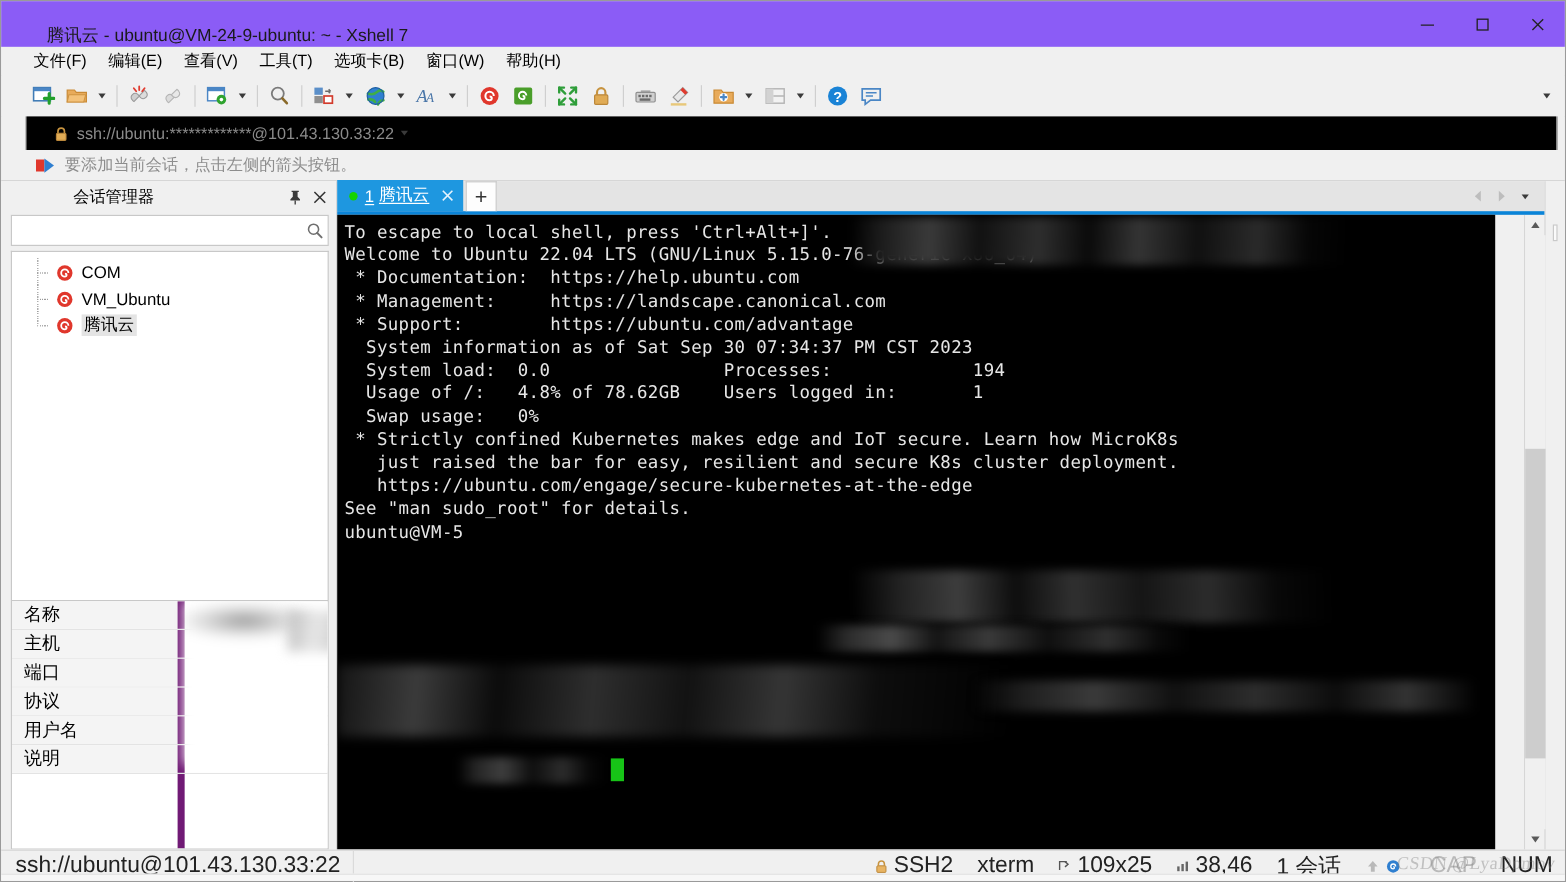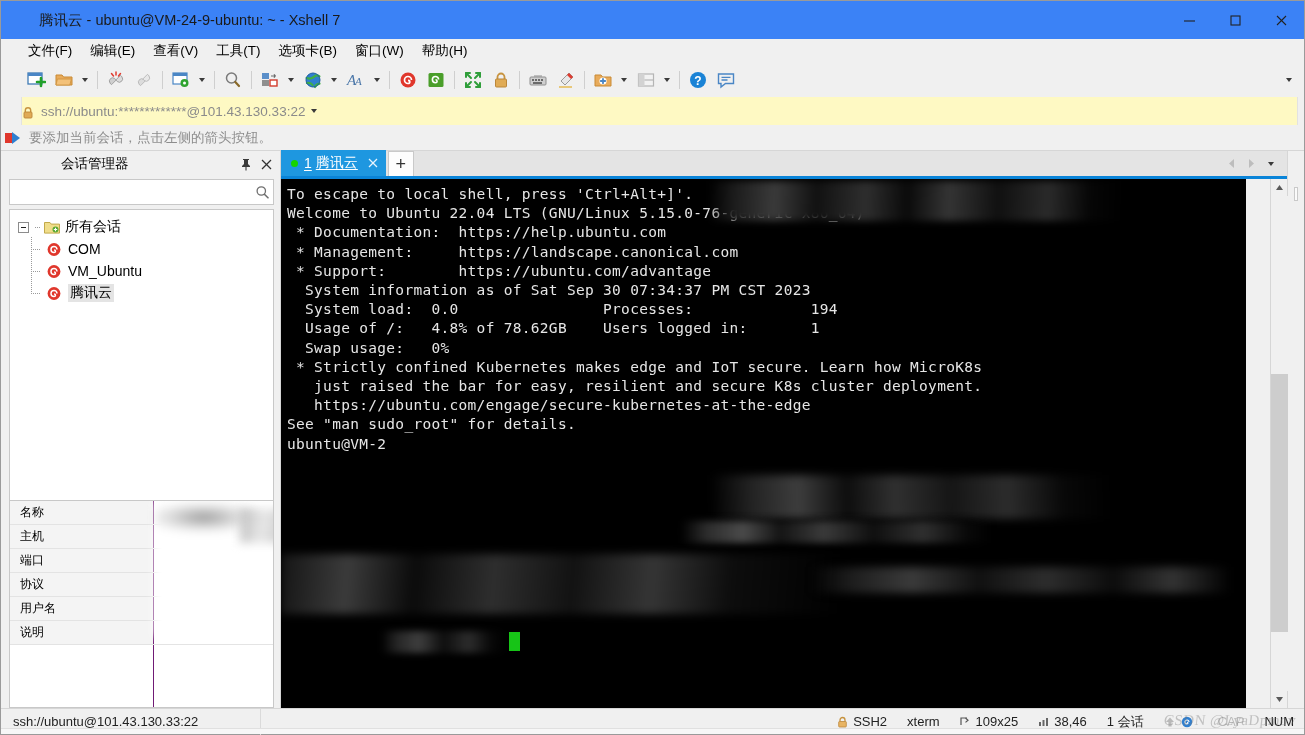"腾讯云 - ubuntu@VM-24-9-ubuntu: ~ -" .titlebar { align-items: center -> flex-end; background: #3b82f6 -> #8b5cf6 }
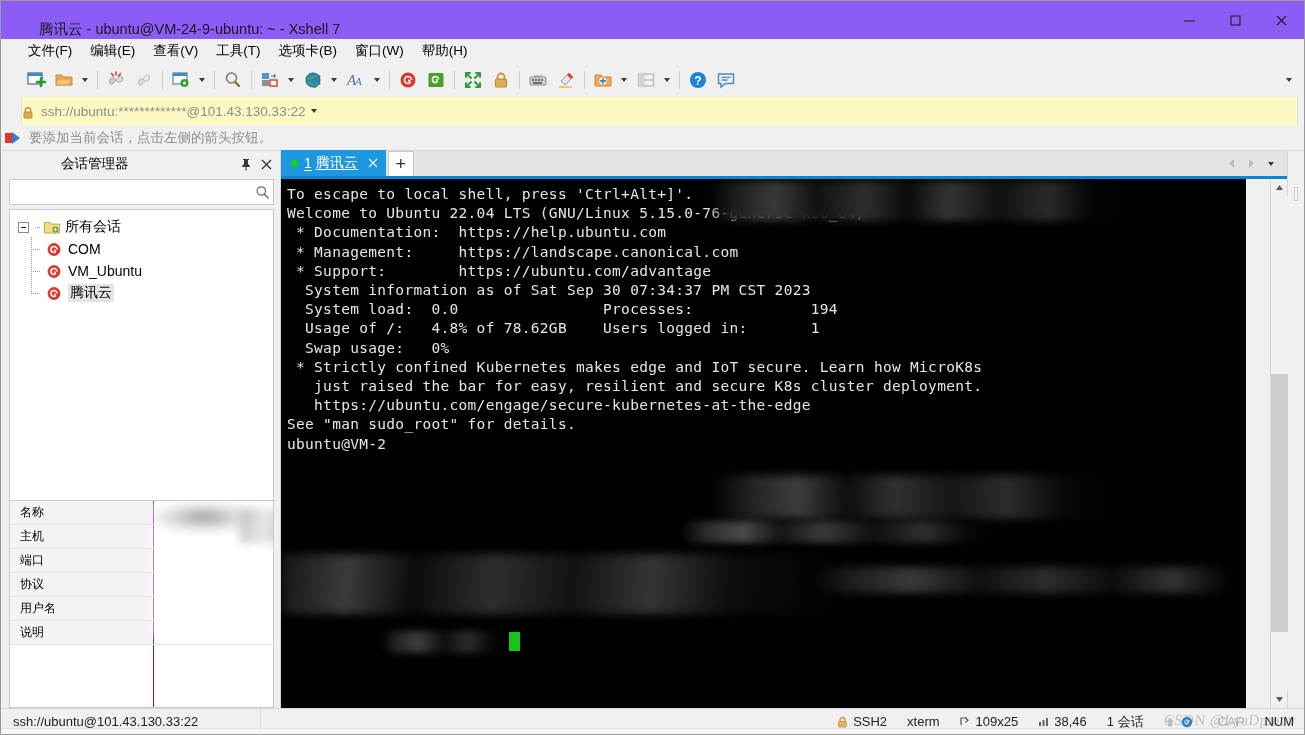"ssh://ubuntu:*************@101.43.130.33" .addr-field { background: #fef9c3 -> #000000; padding-left: 0 -> 23px }
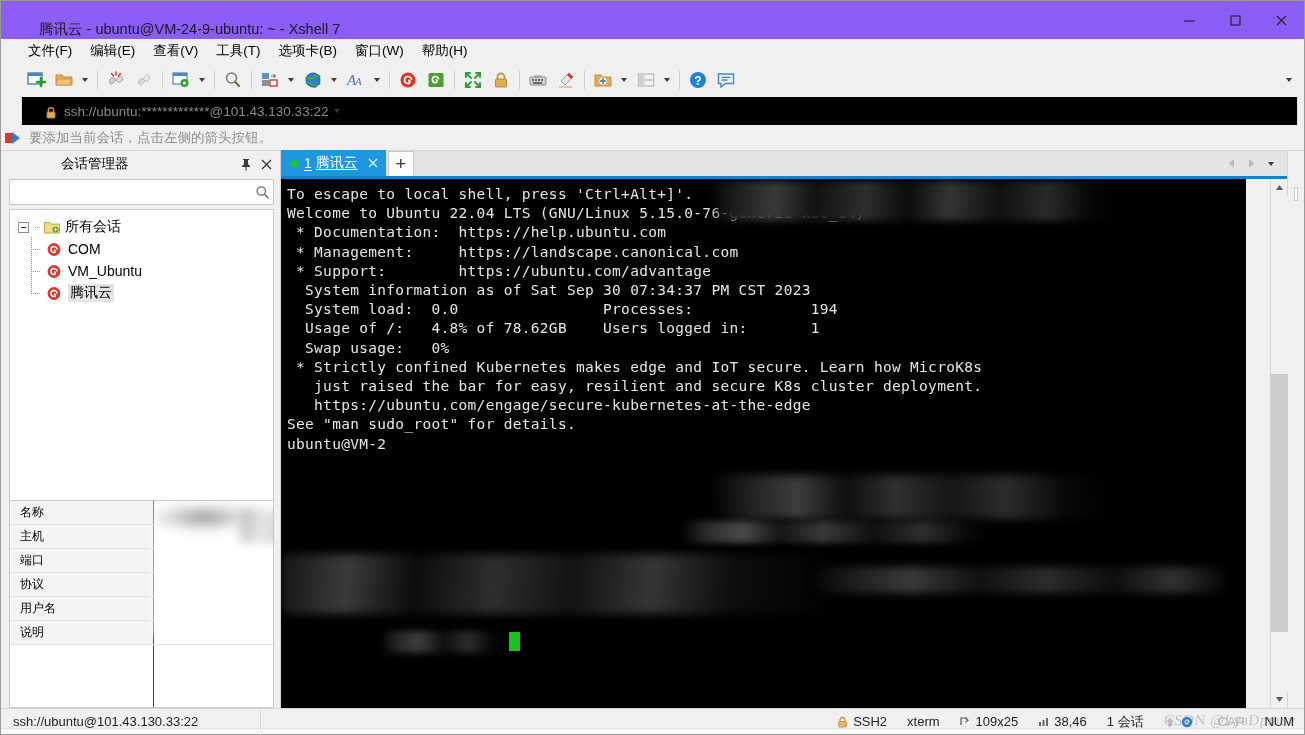"要添加当前会话，点击左侧的箭头按钮。" .hintbar { padding-left: 3px -> 28px }
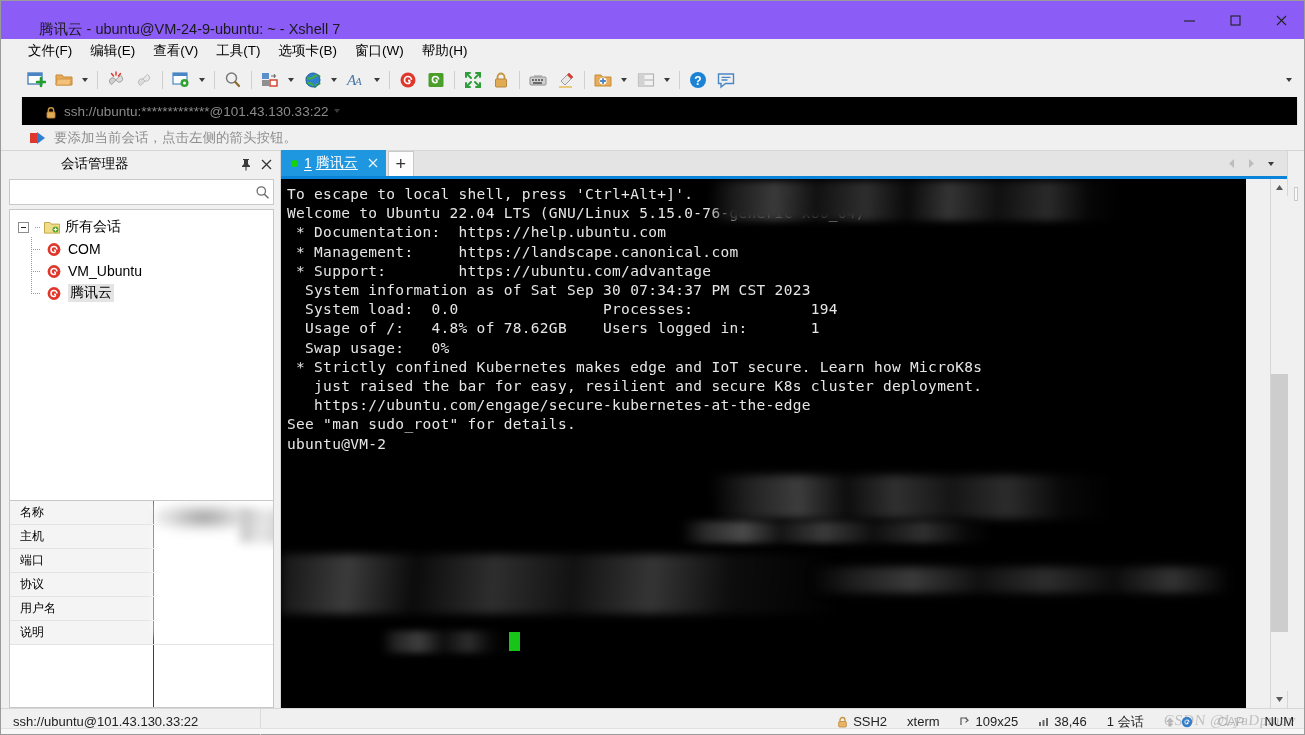"所有会话" div.tr-row { html: <div> <span></span> <span></span> <span> <svg> <path></path> <circle></circle> <path></path> </svg> </span> <span>所有会话</span> </div> -> none }
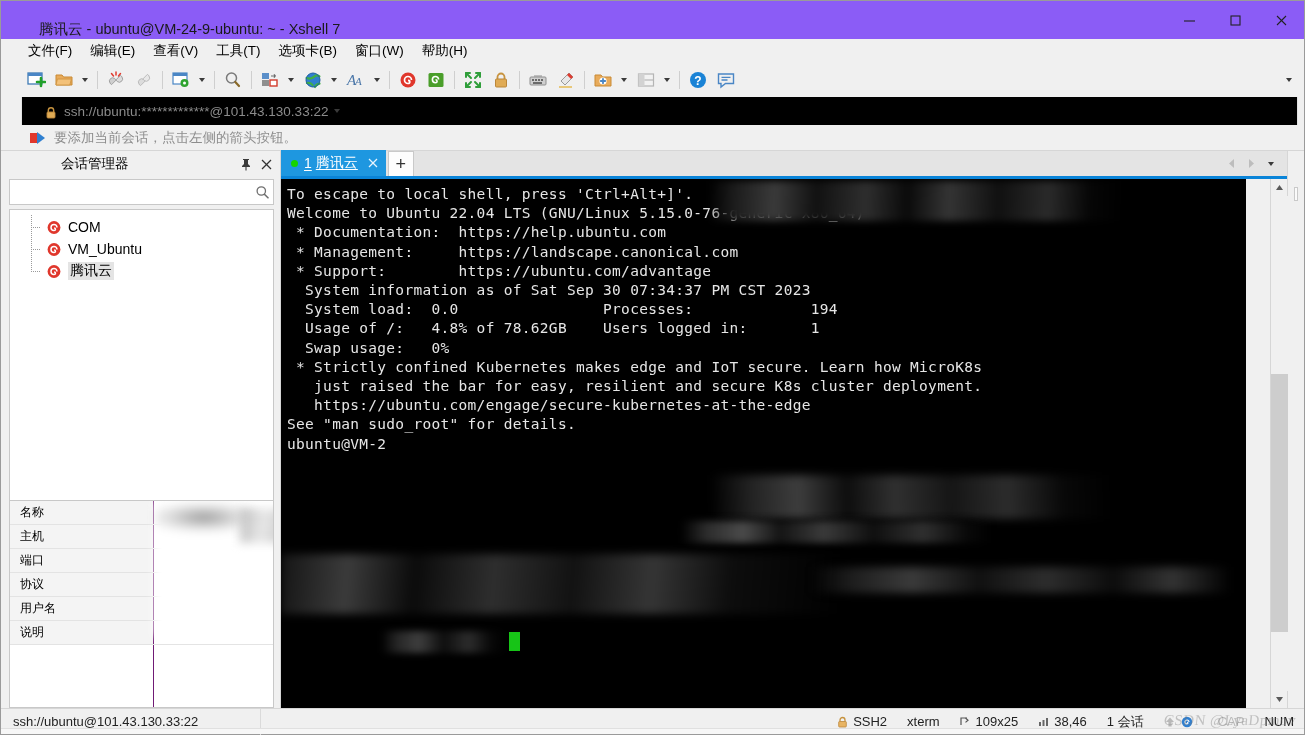"ubuntu@VM-2" span { text: ubuntu@VM-2 -> ubuntu@VM-5 }
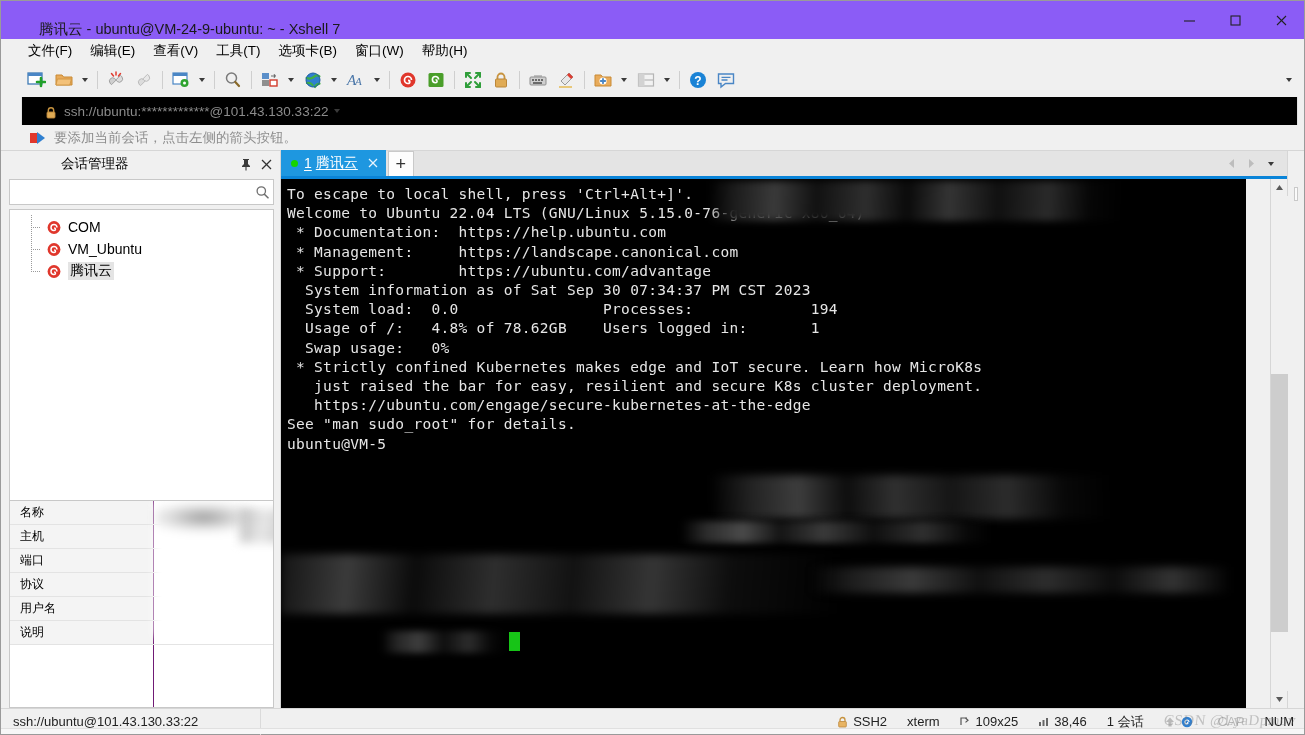"名称" .prop-key { border-right: 1px solid #701a75 -> 6px solid #701a75; font-size: 12px -> 15px }
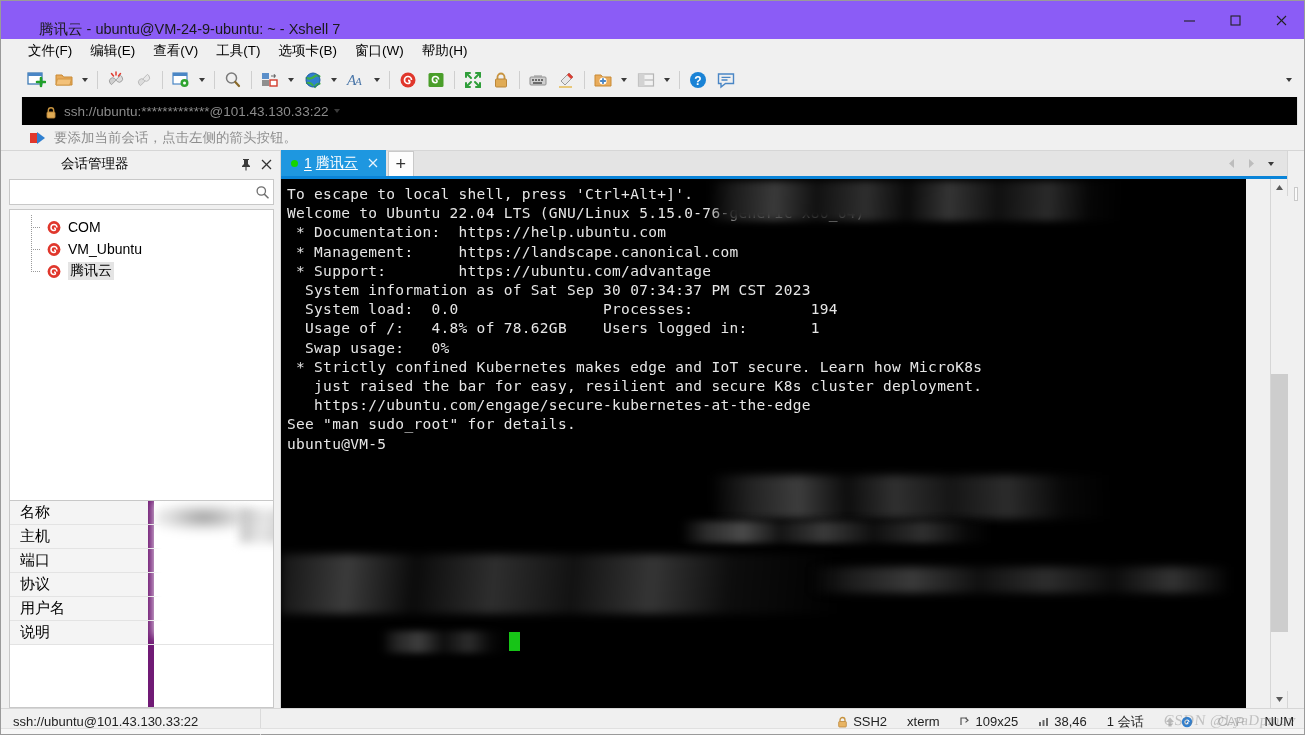"ssh://ubuntu@101.43.130.33:22" .sb-cell { font-size: 13px -> 19px }
